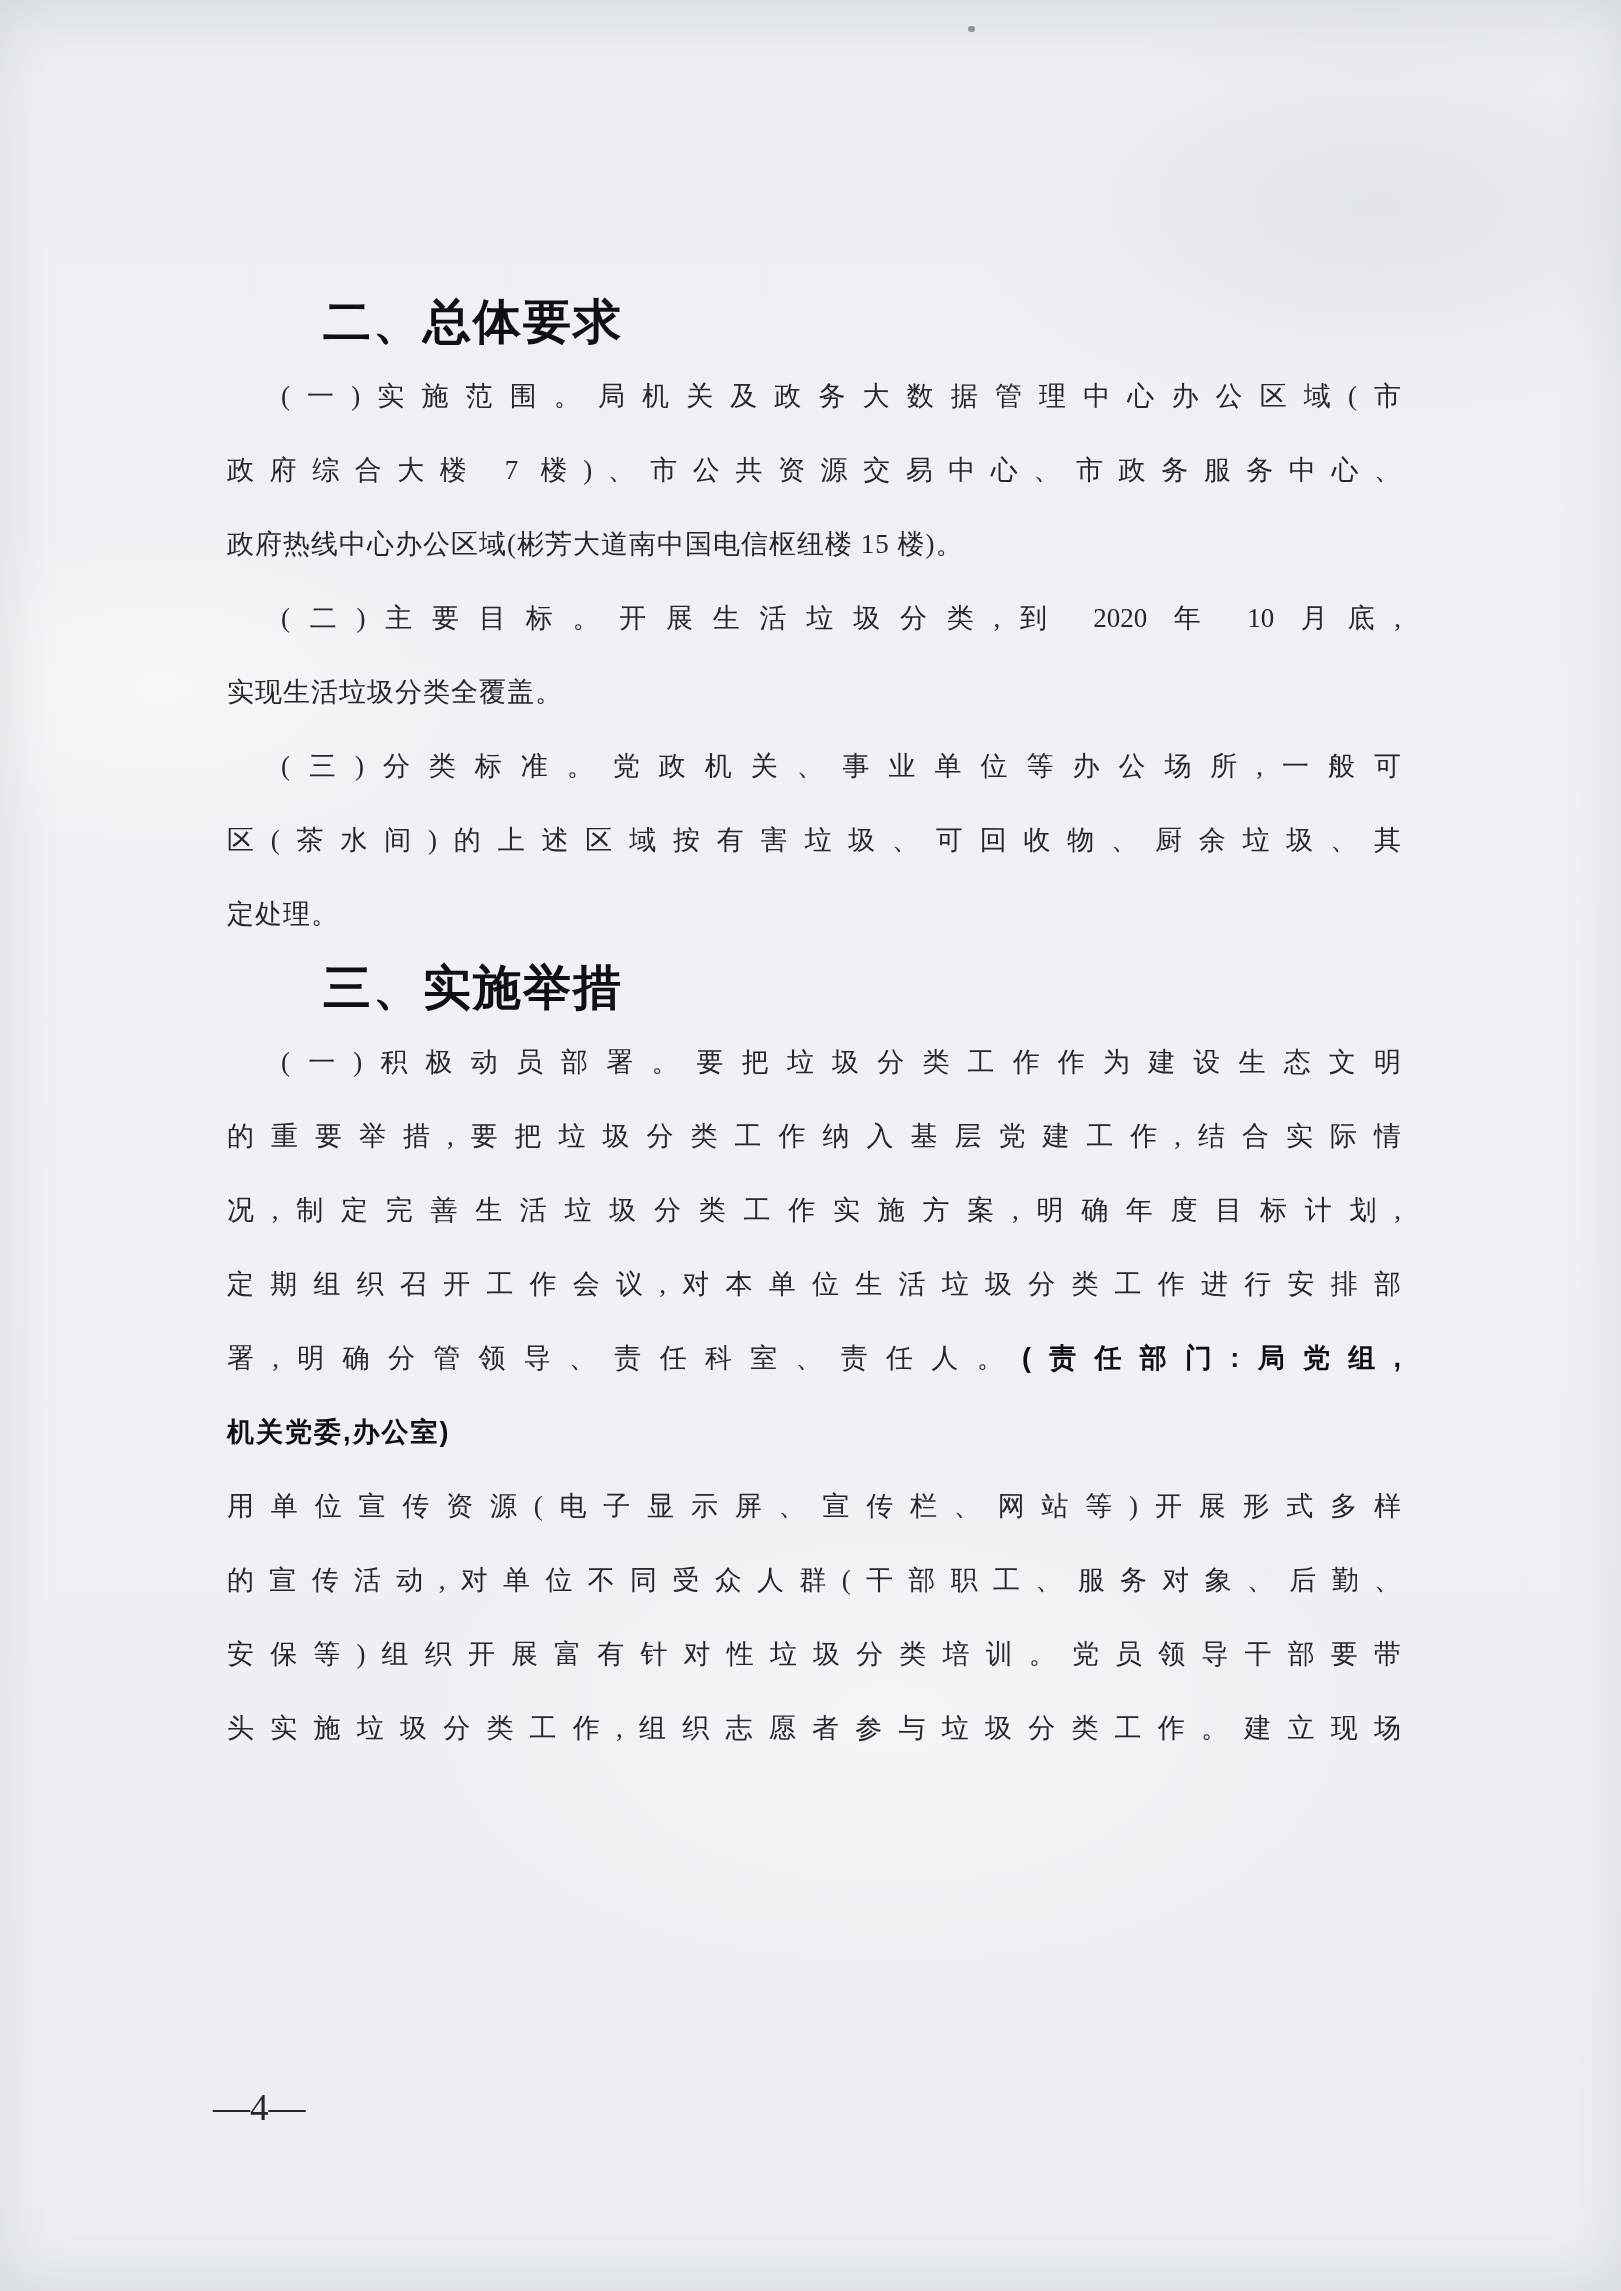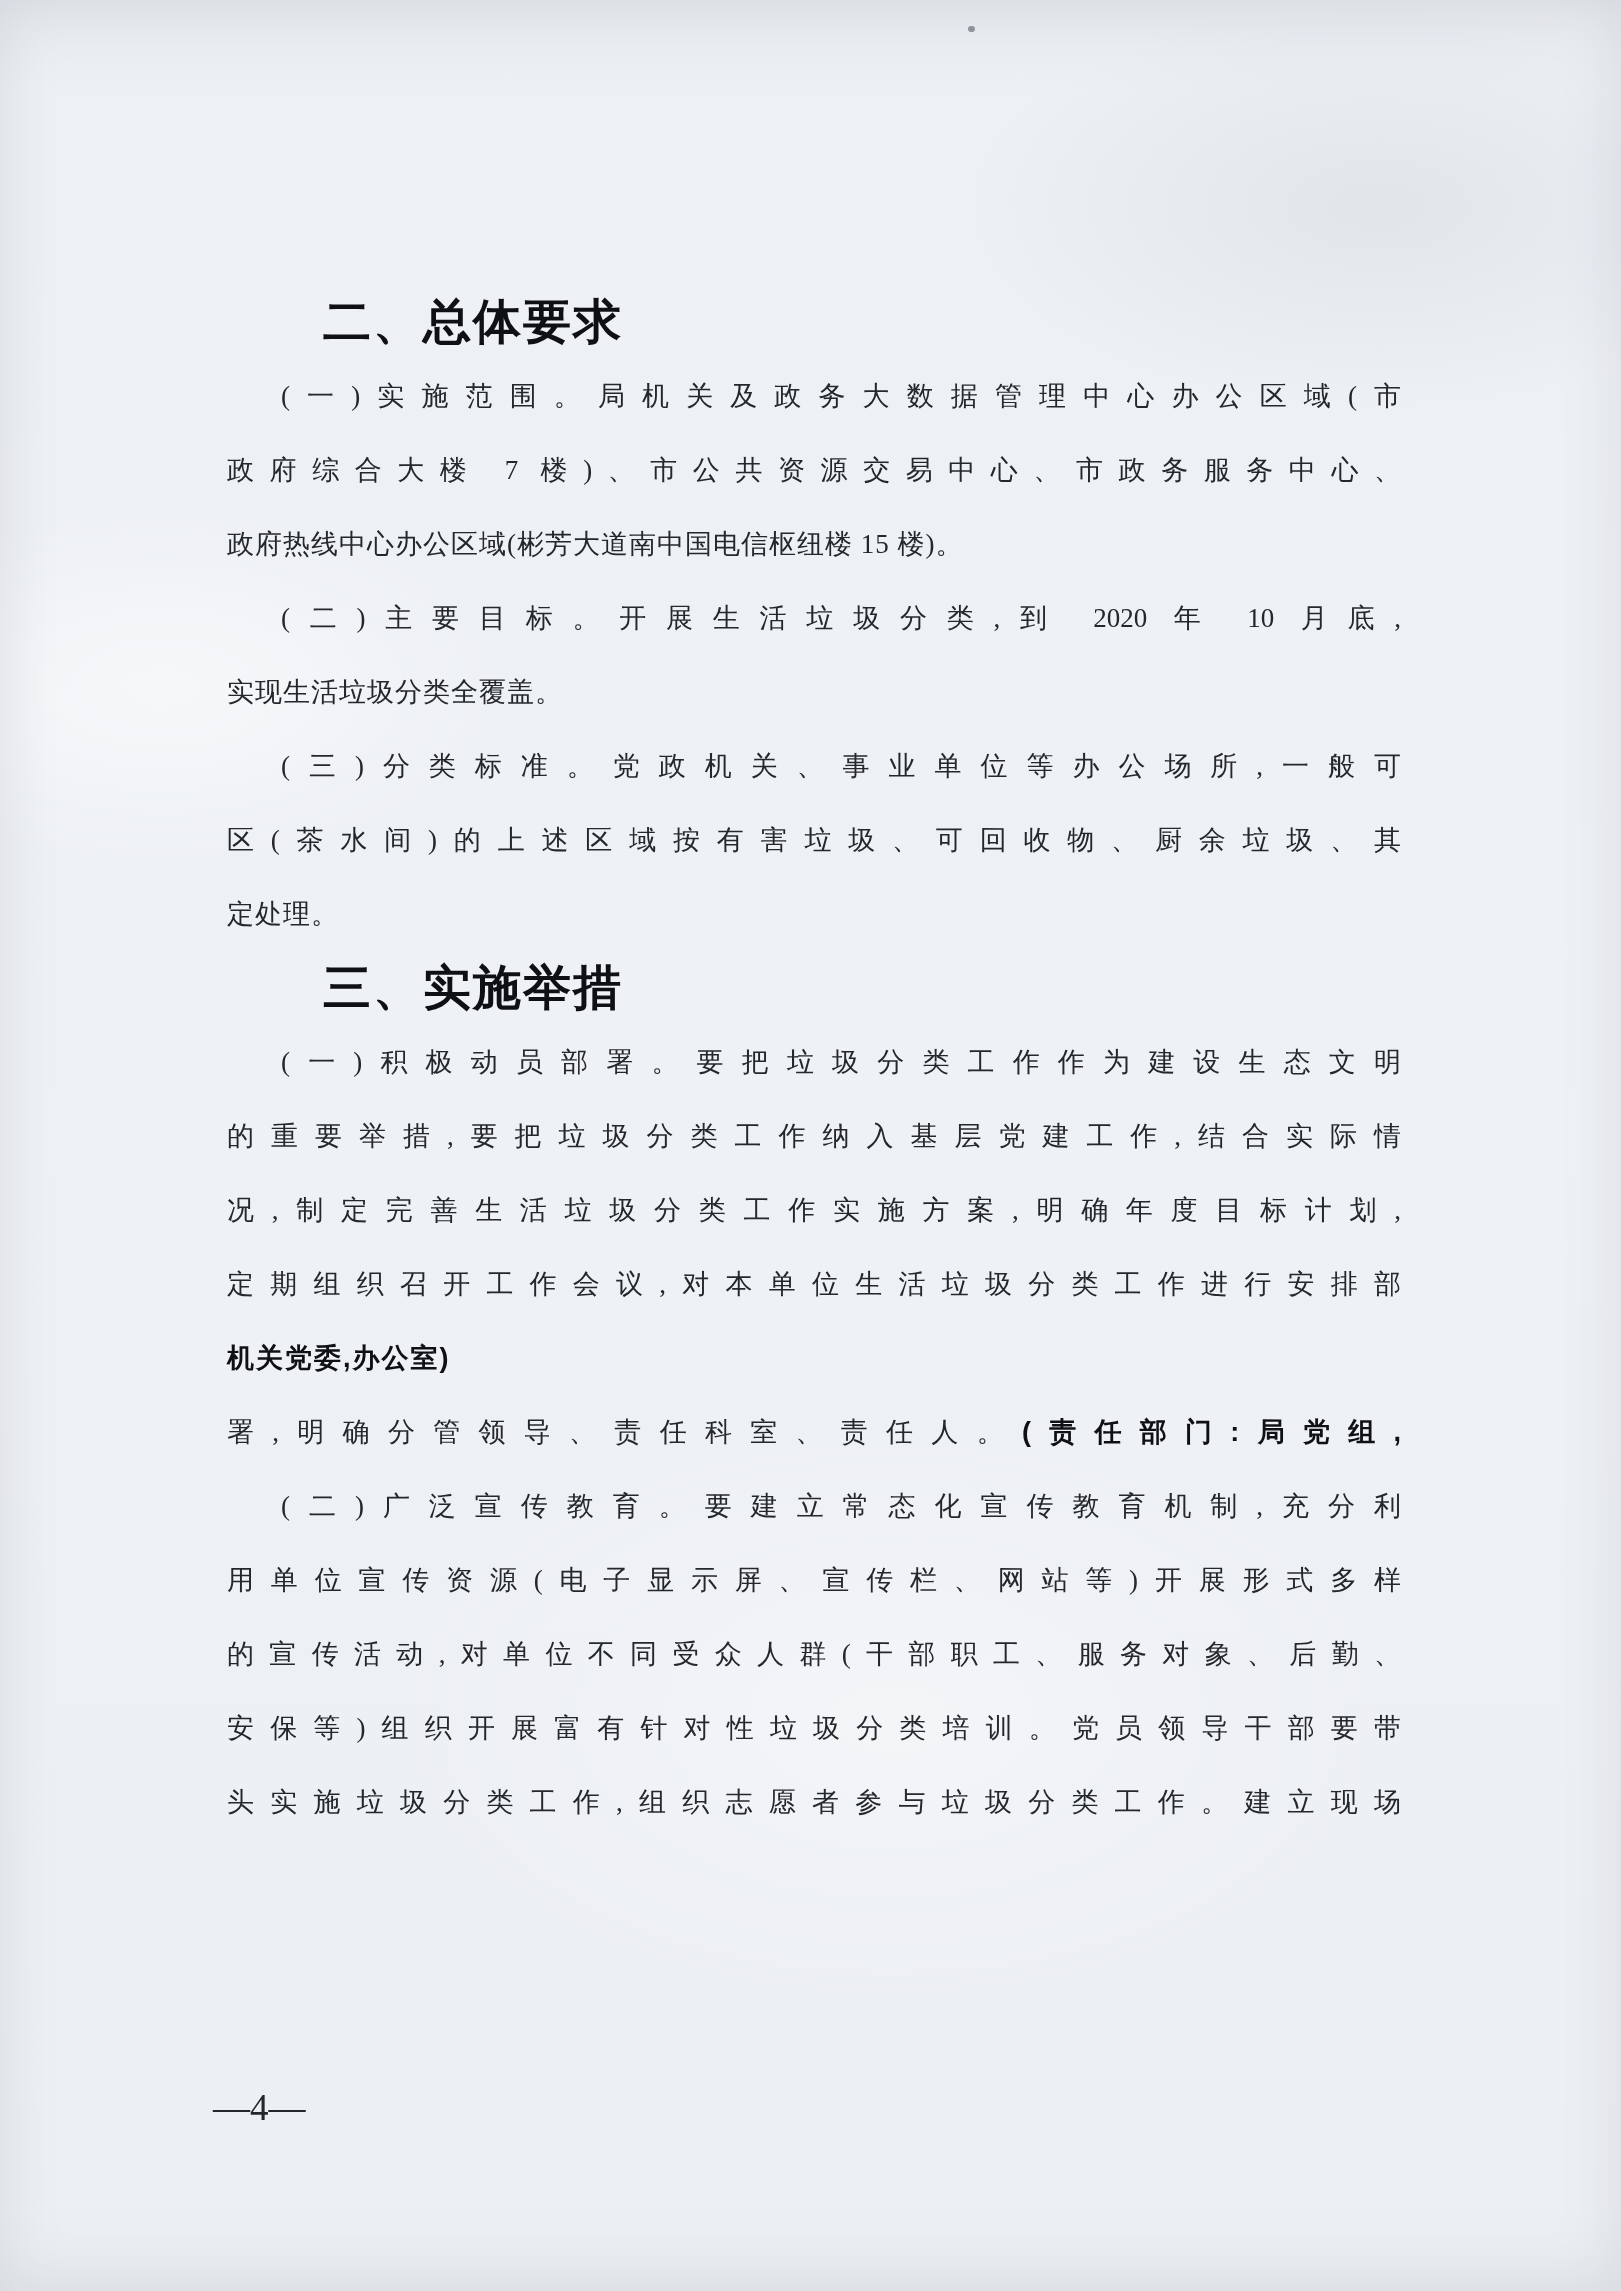"机关党委,办公室)" div.line { order: before "署,明确分管领导、责任科室、责任人。(责任部门:局党组," -> after "署,明确分管领导、责任科室、责任人。(责任部门:局党组," }
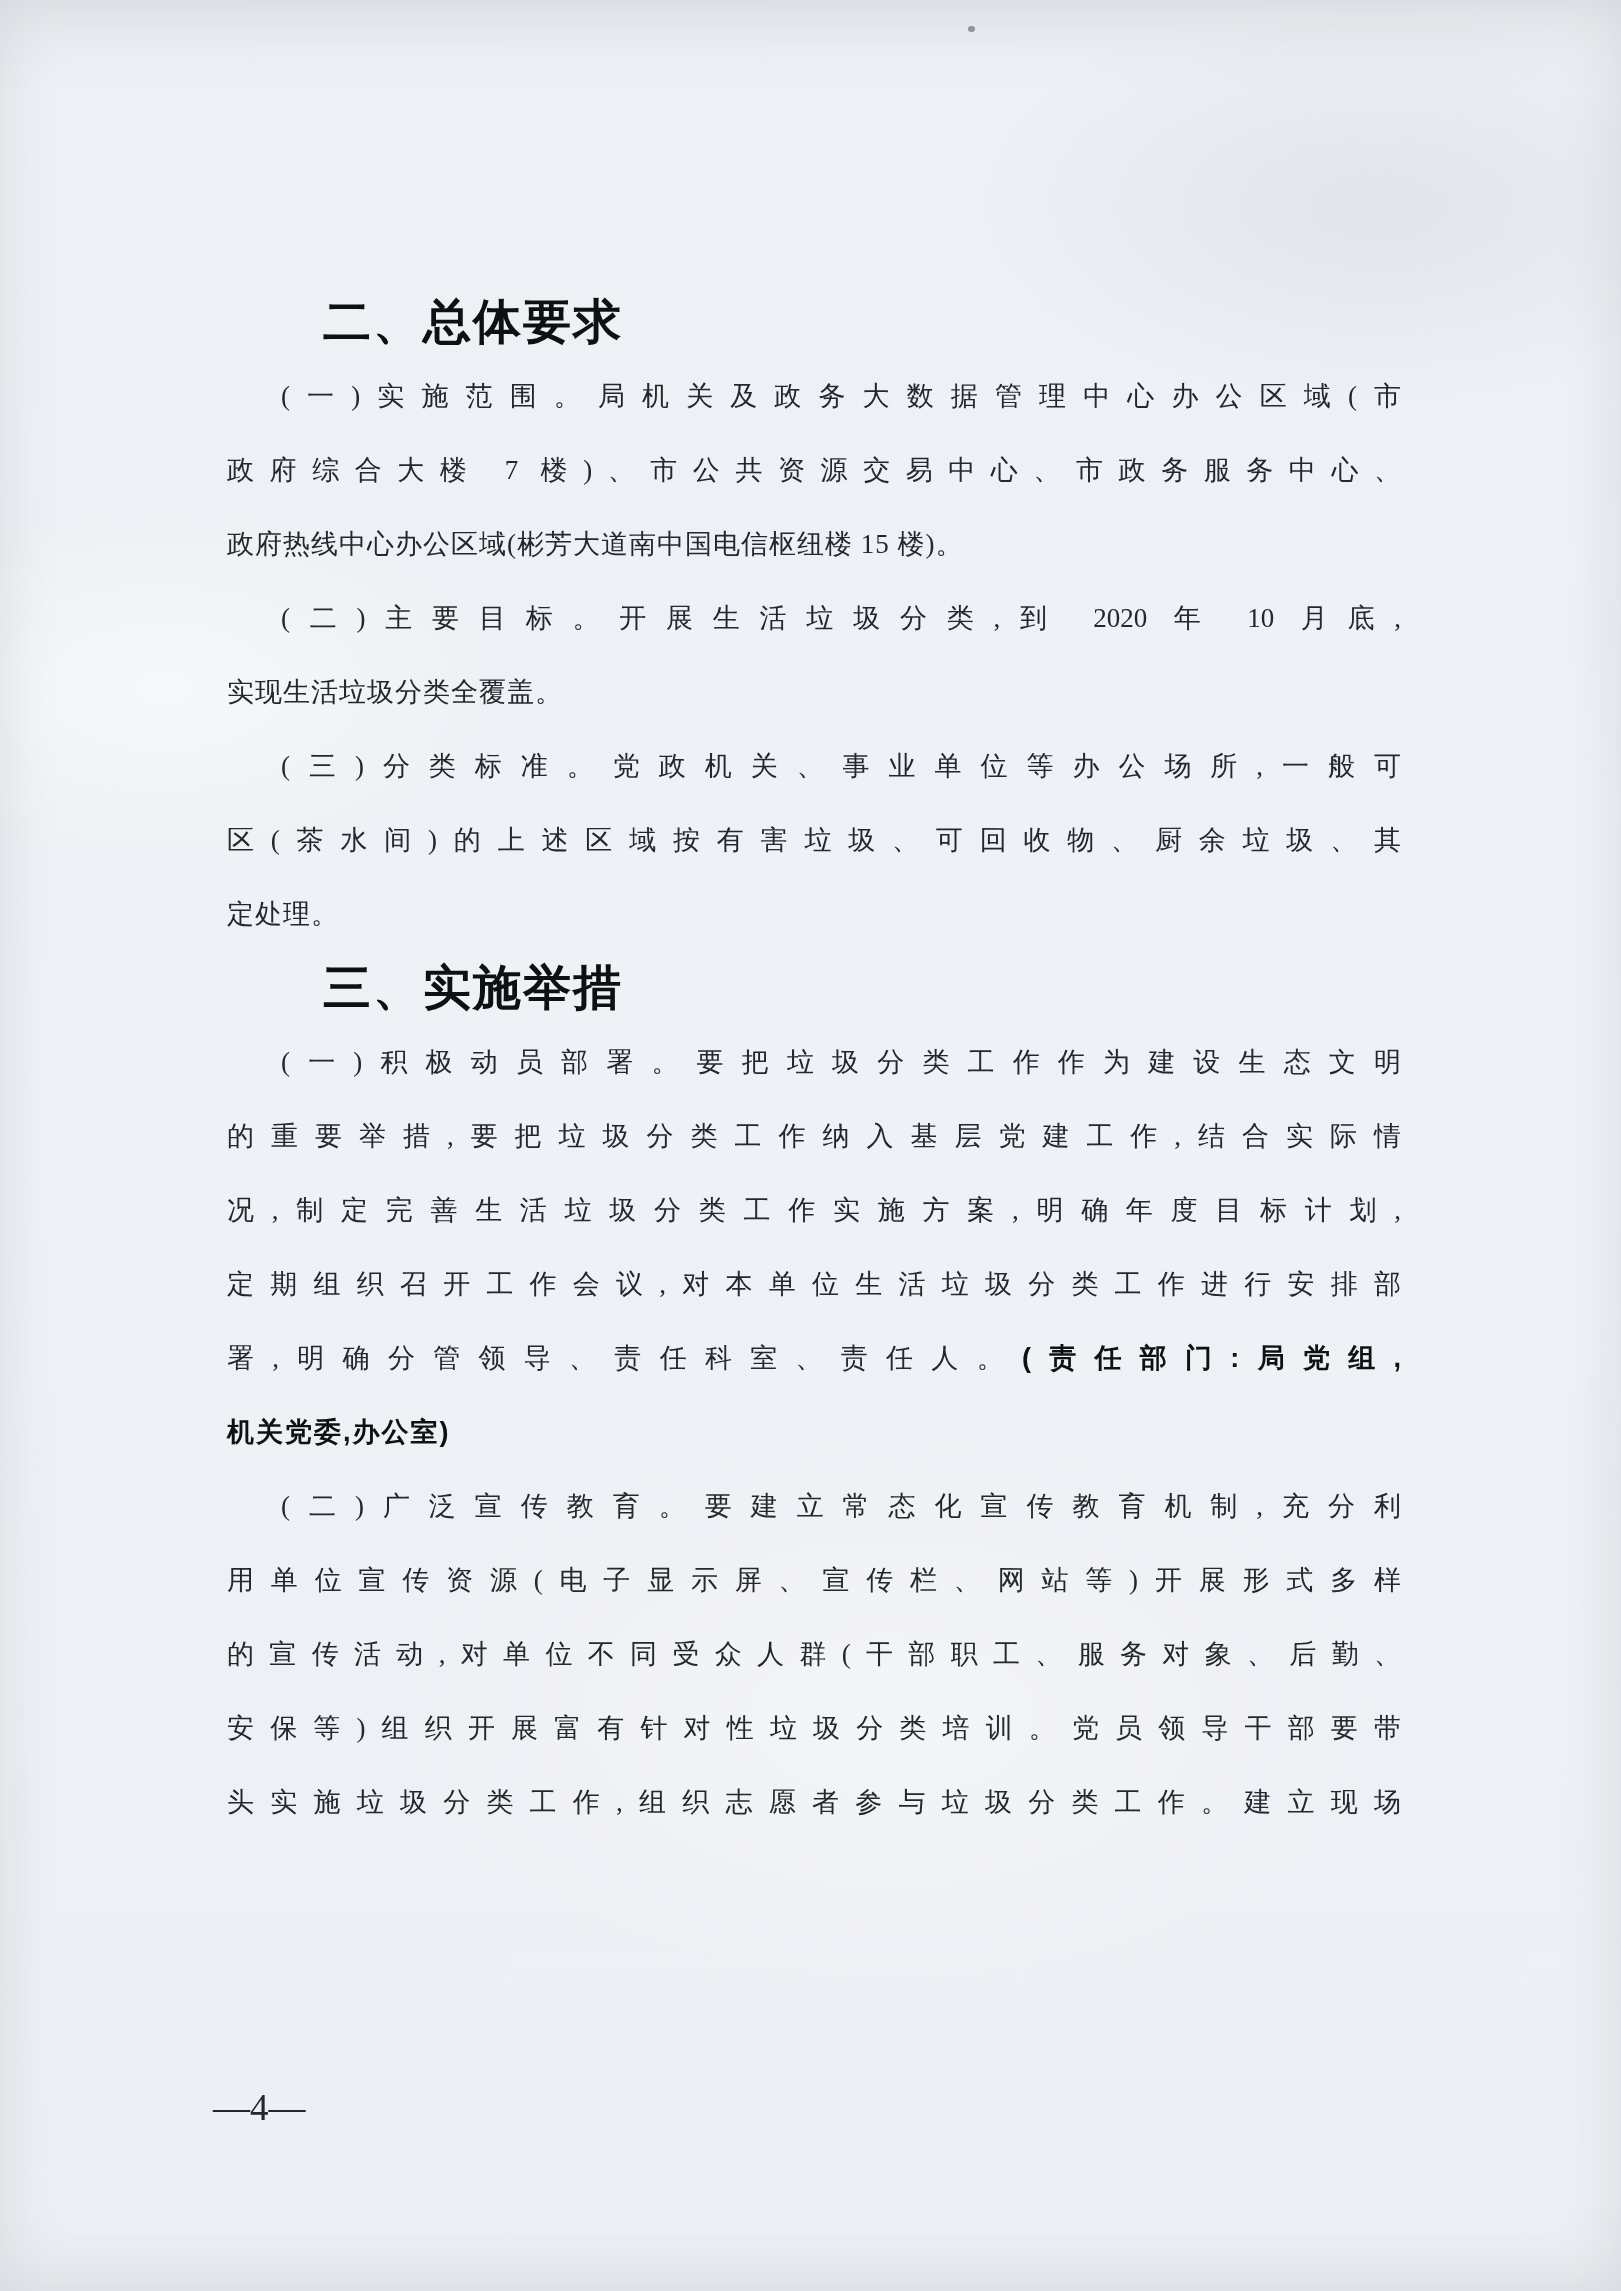"(二)广泛宣传教育。要建立常态化宣传教育机制,充分利" div.line { html: <div>(二)广泛宣传教育。要建立常态化宣传教育机制,充分利</div> -> none }
